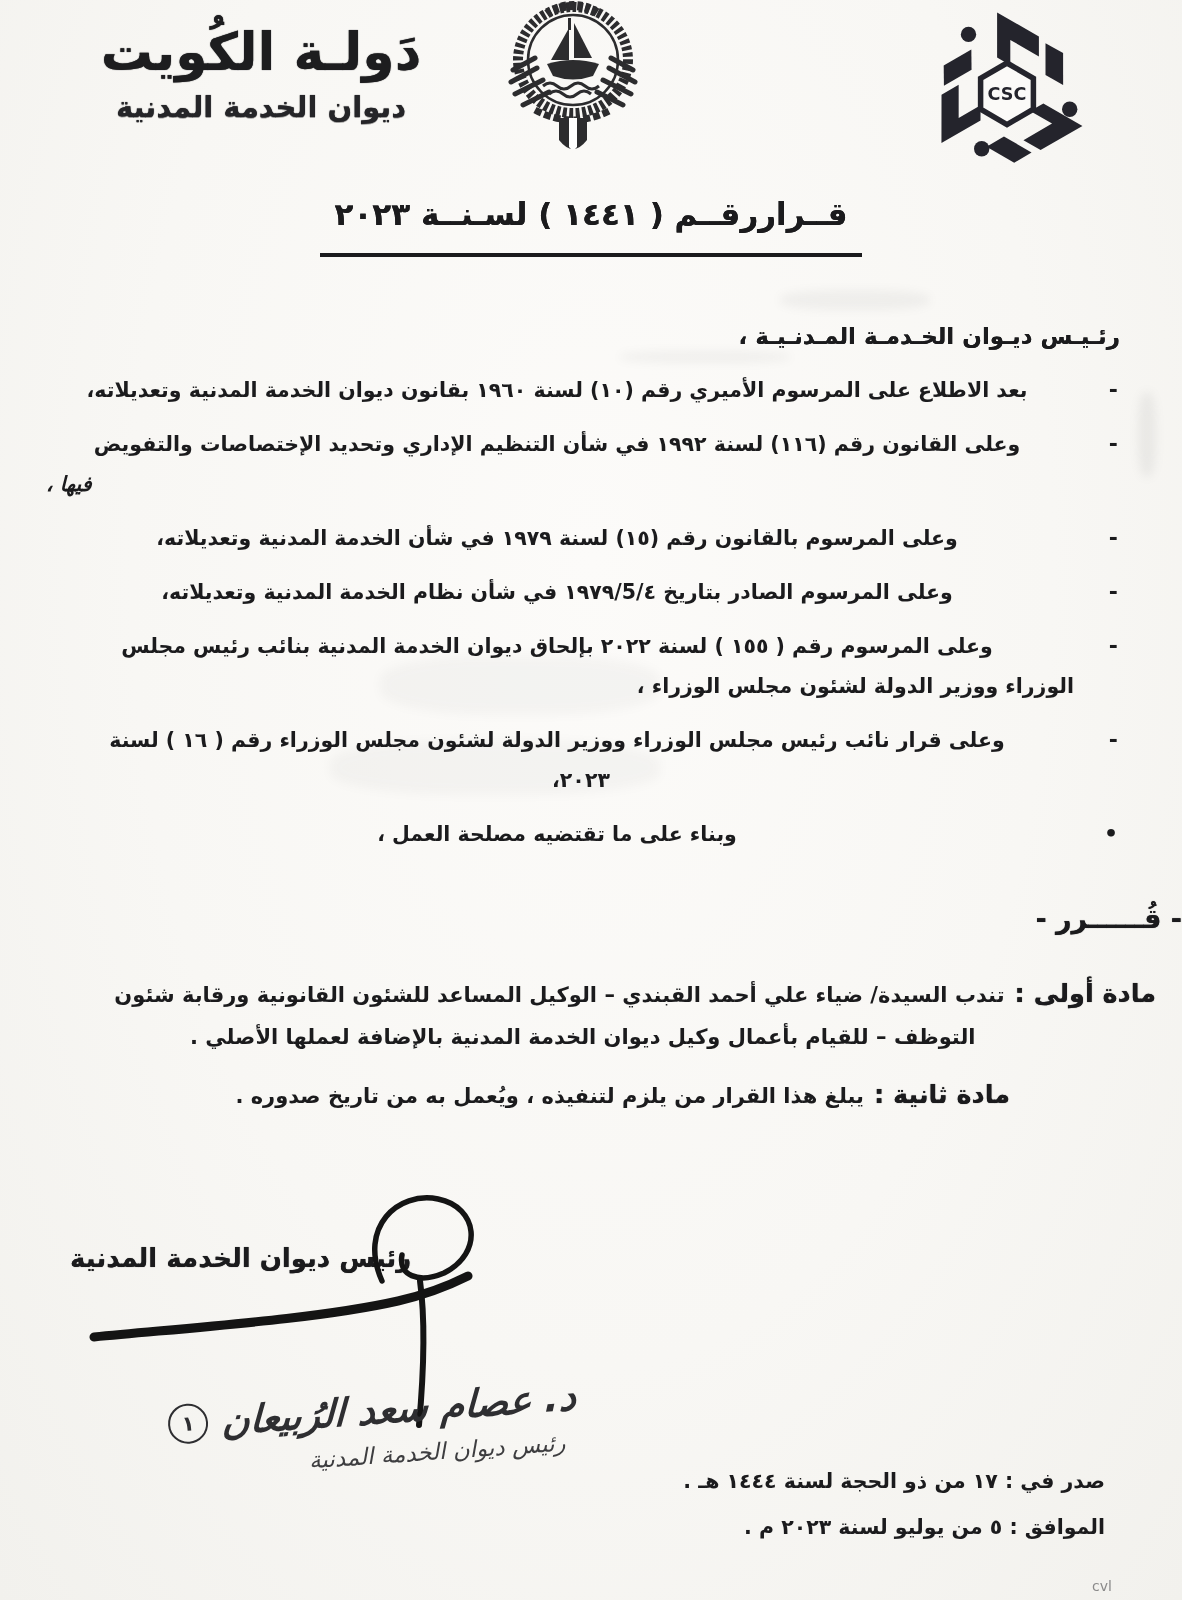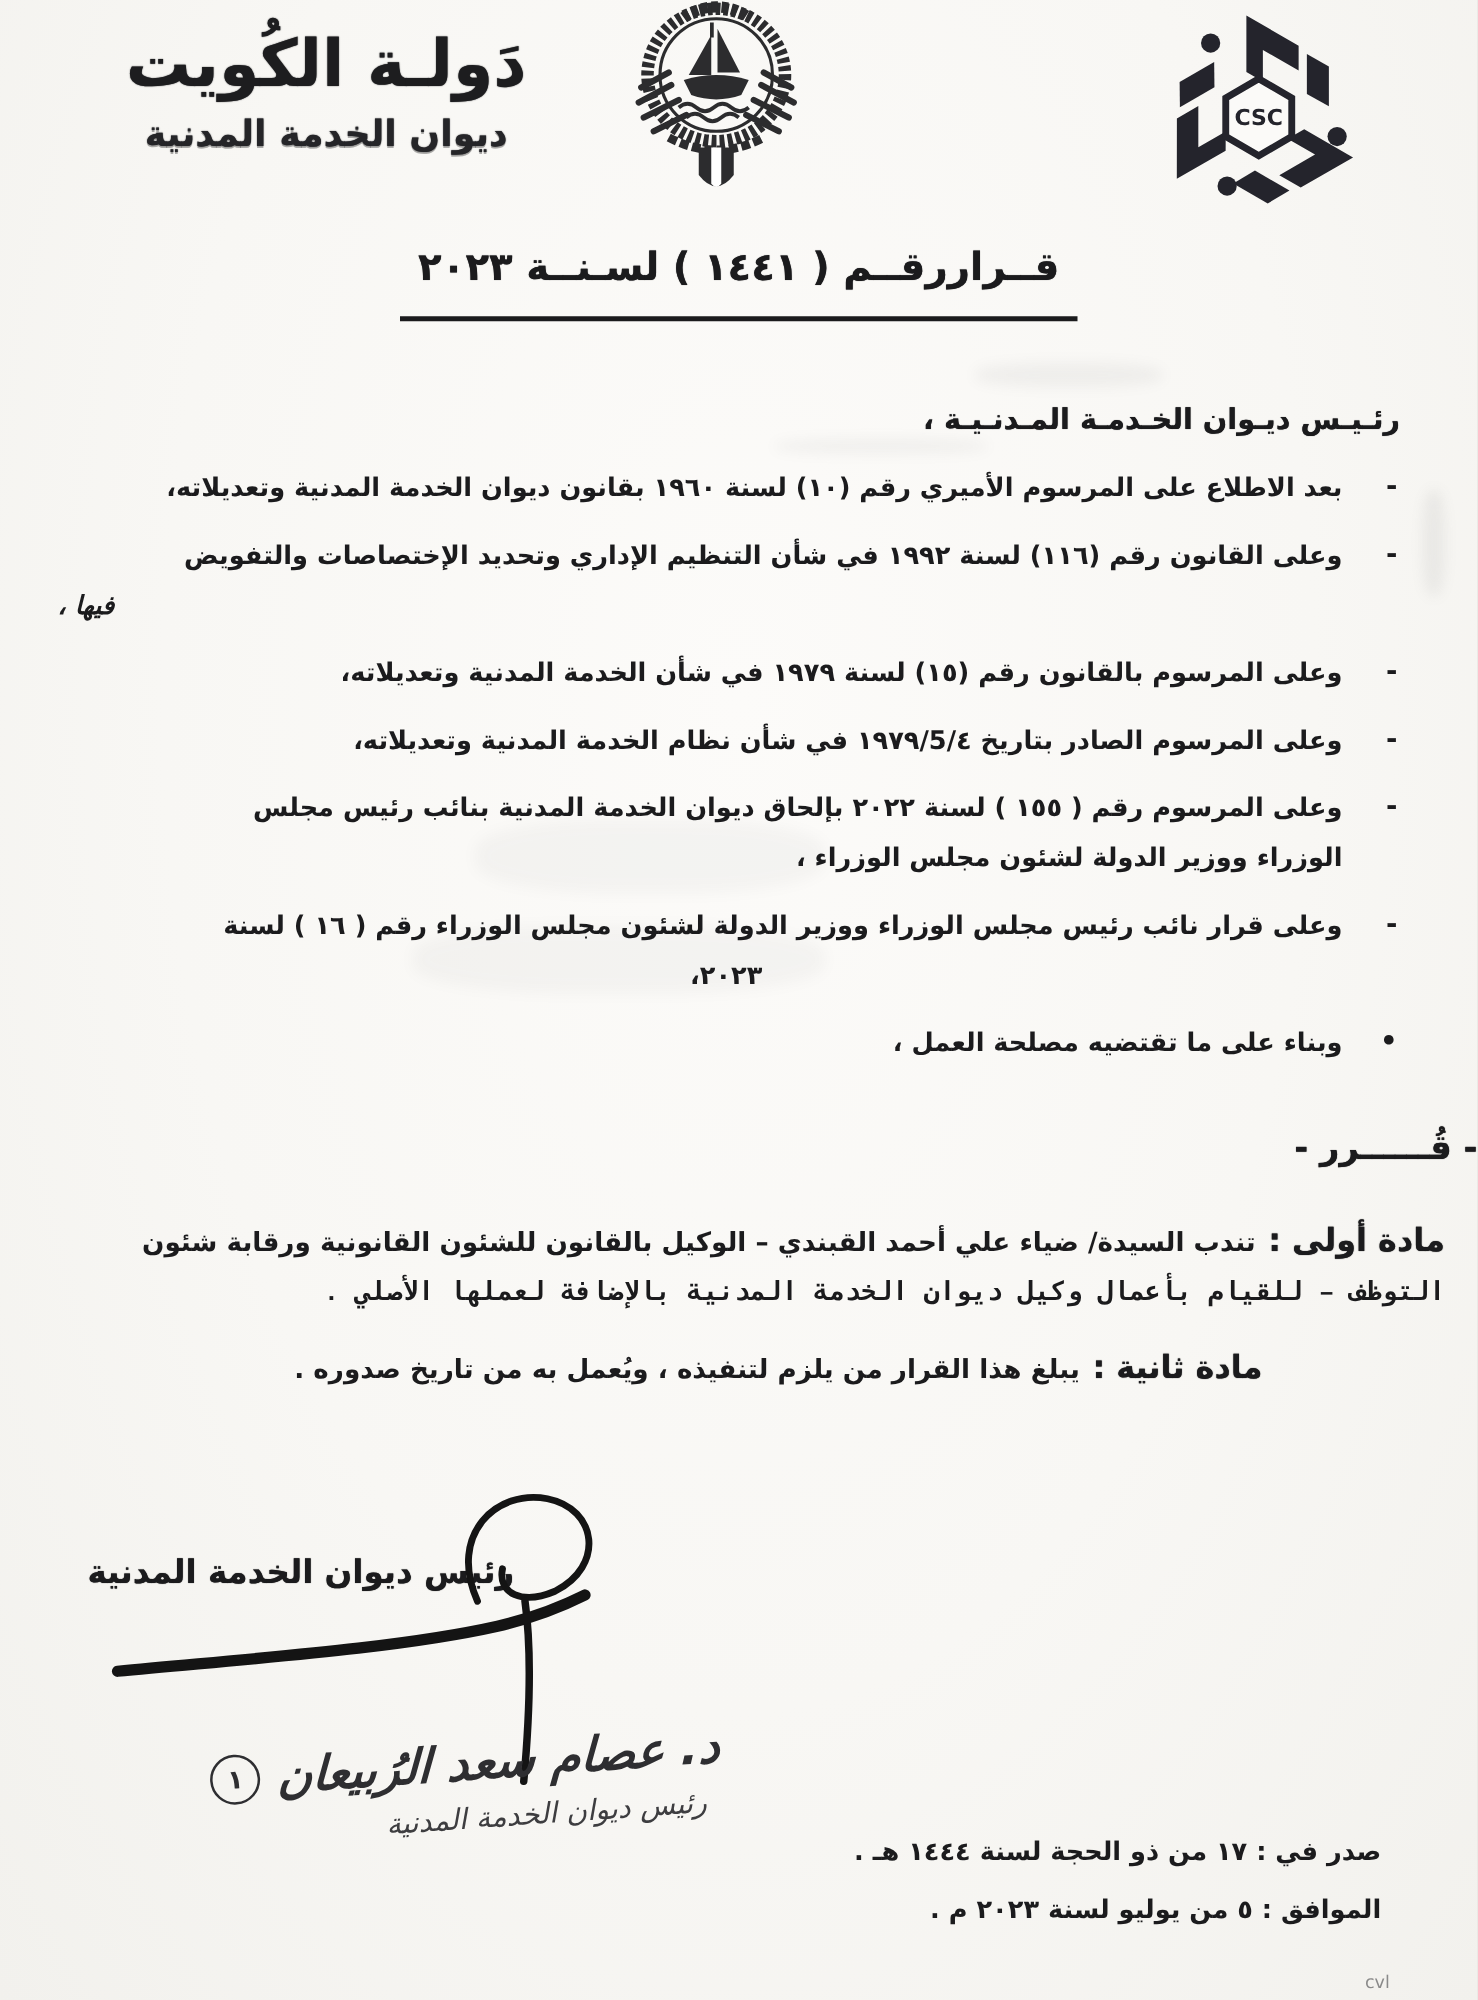"بعد الاطلاع على المرسوم الأميري" .pre-item .l1,.pre-item .l2 { text-align: none -> center }
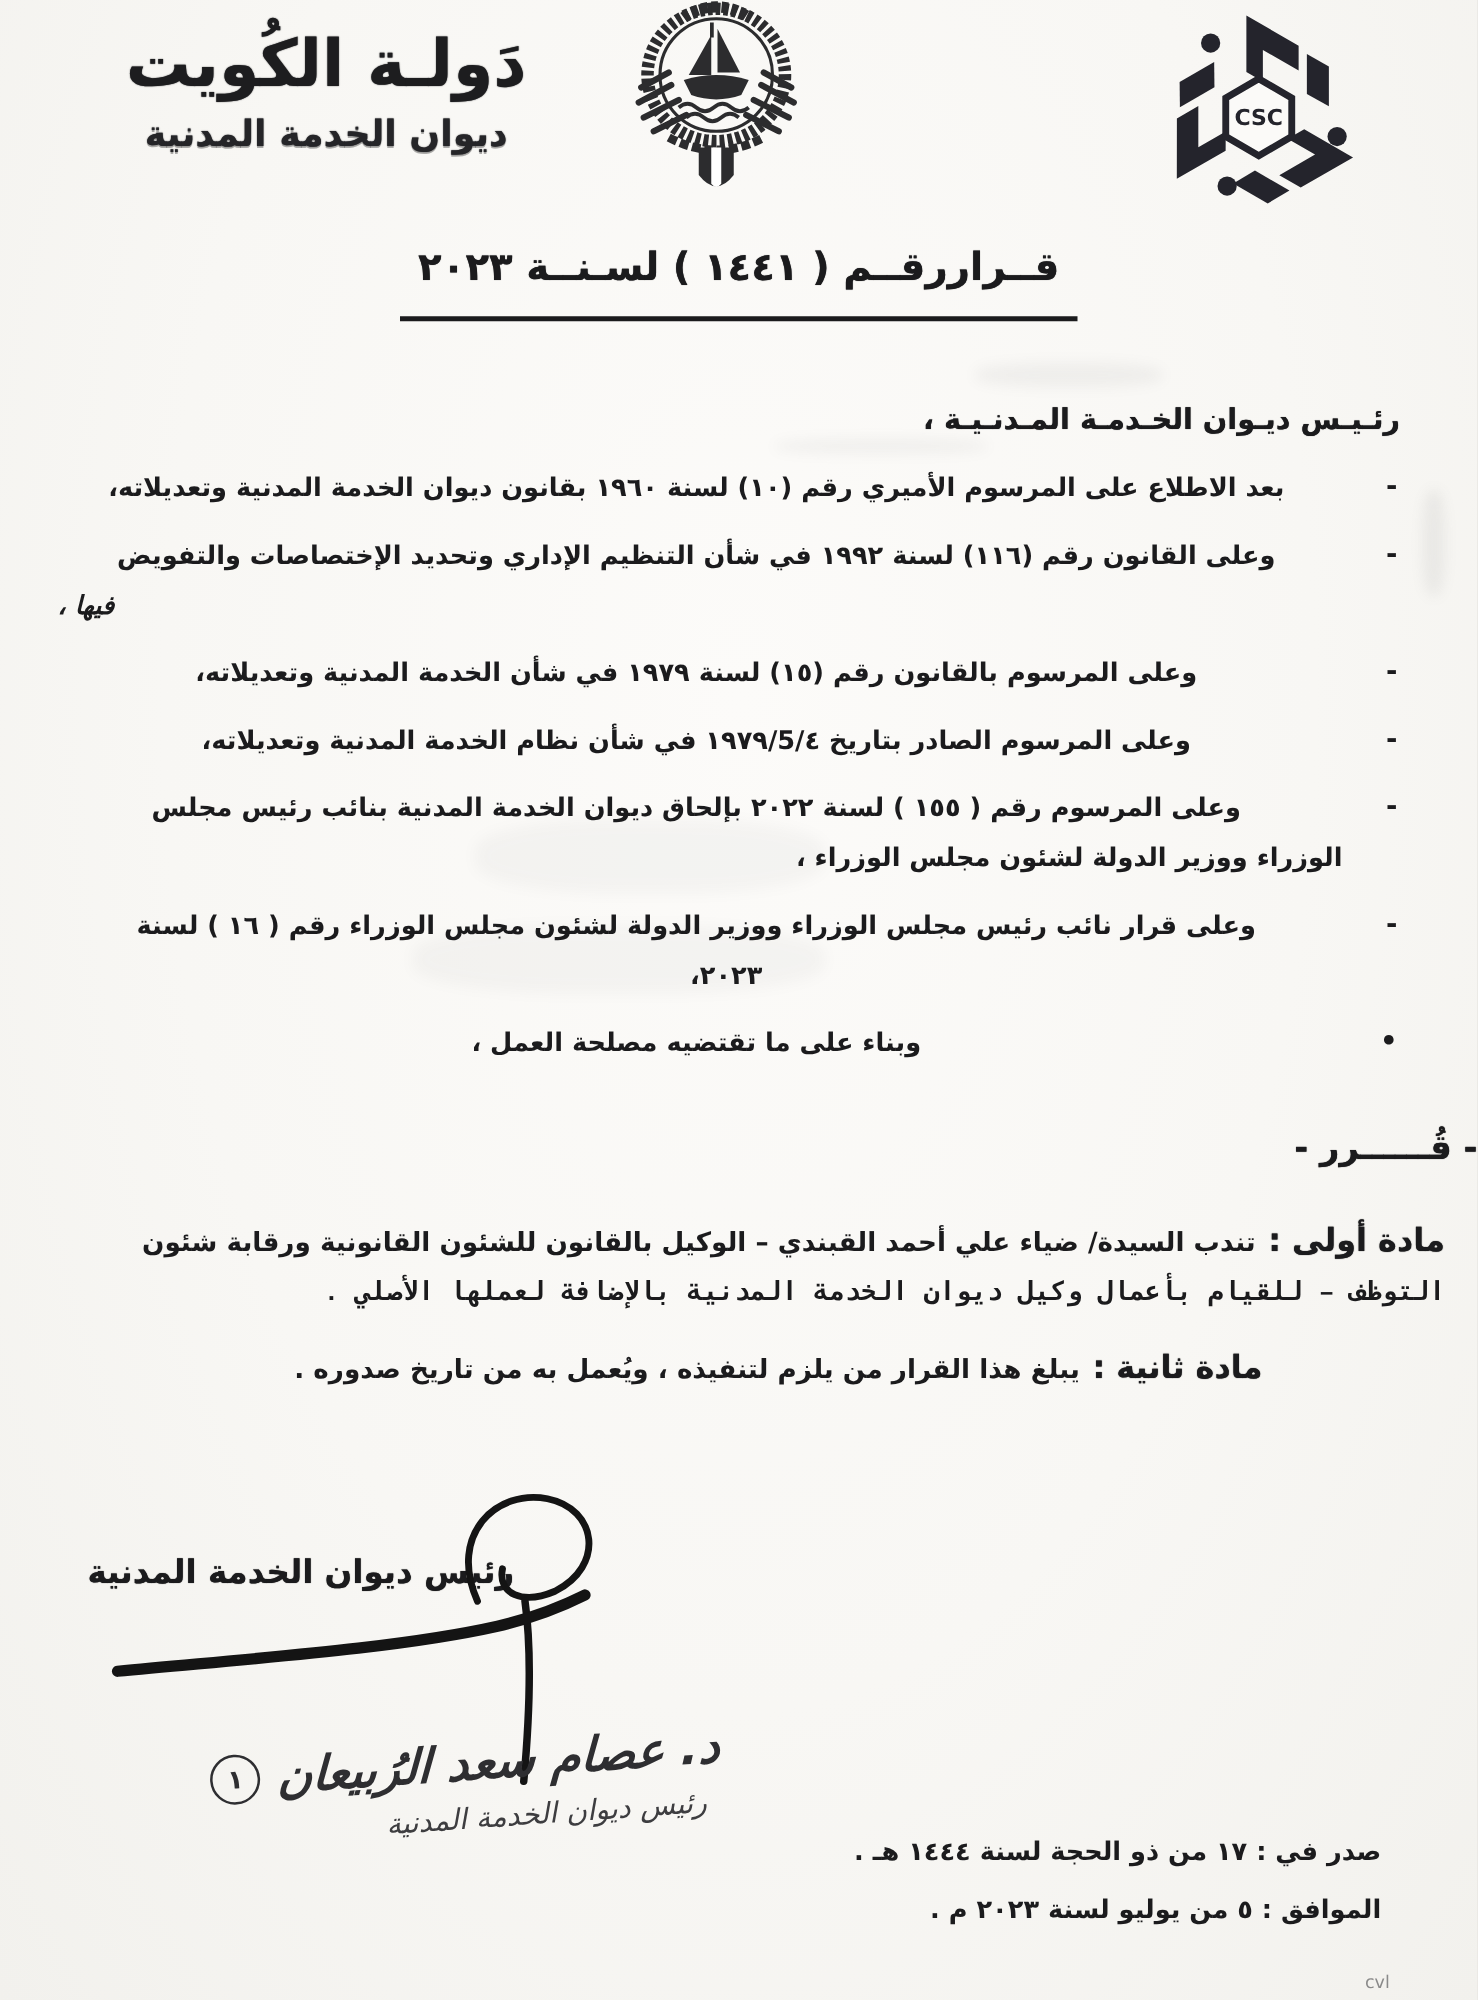"تندب السيدة/ ضياء علي أحمد" span.a-l1 { text: بالقانون -> المساعد }
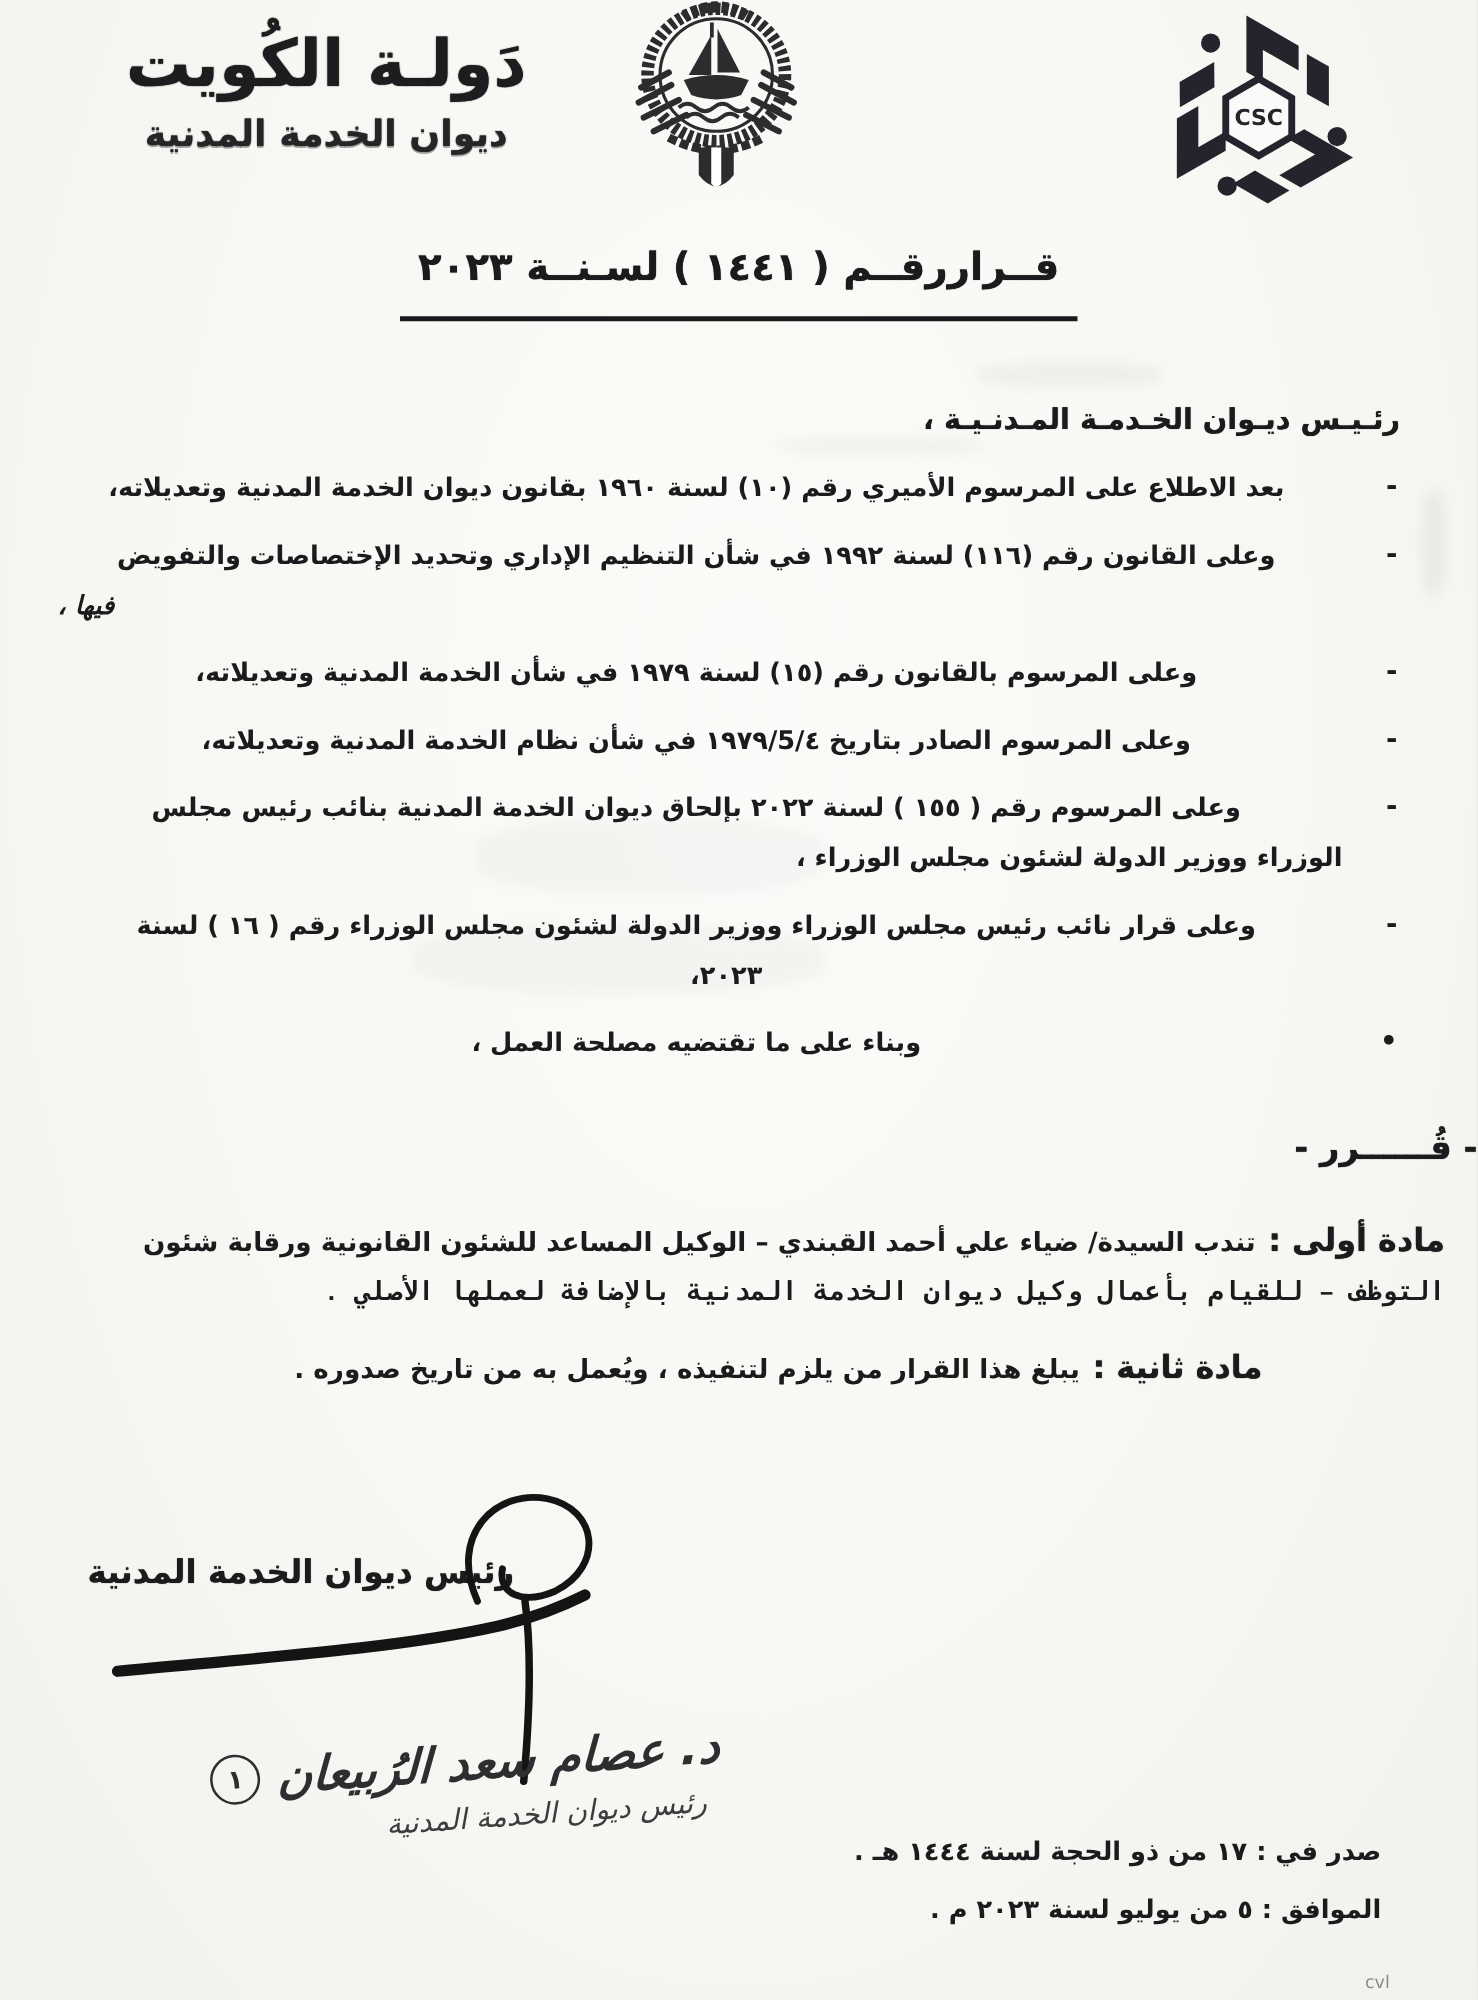"التوظف – للقيام بأعمال وكيل" .article .a-l2 { font-family: Liberation Mono, monospace -> none; text-align: right -> left }
